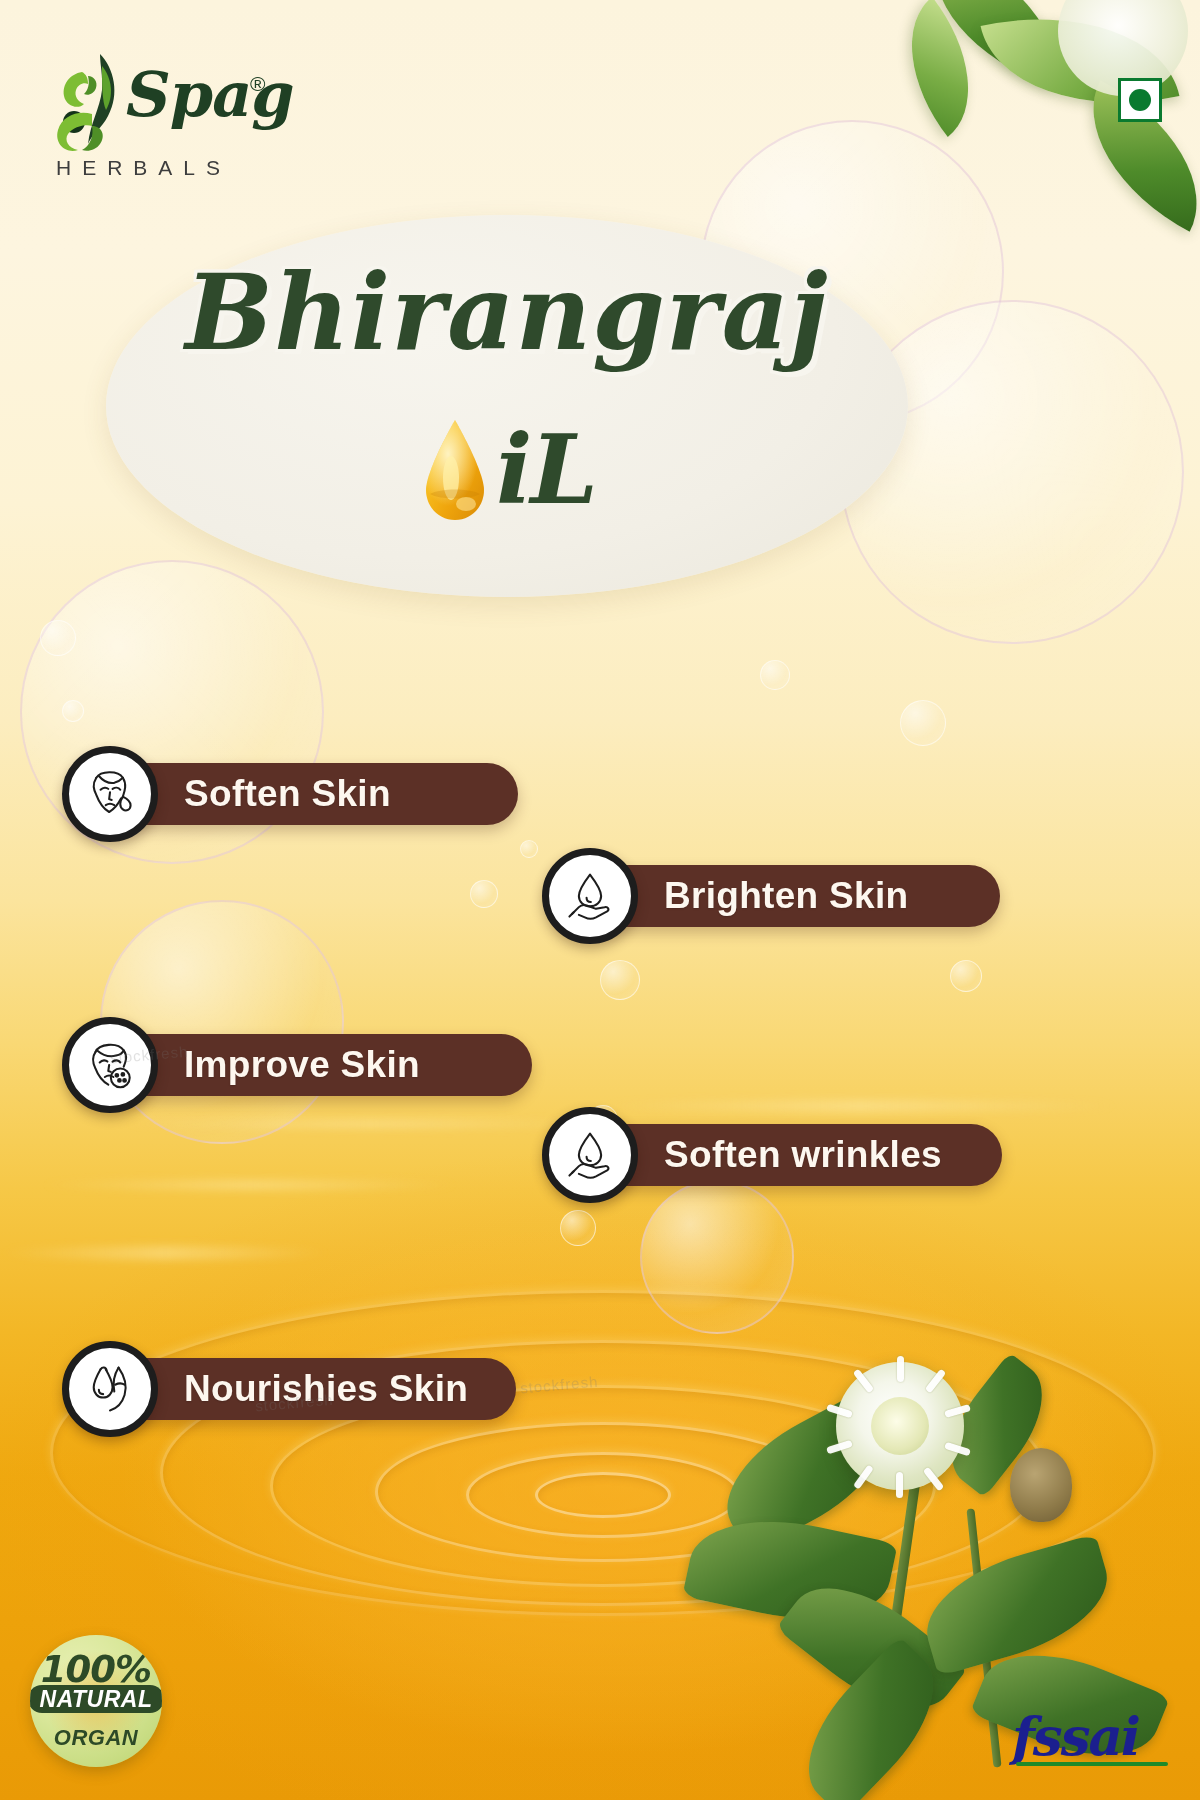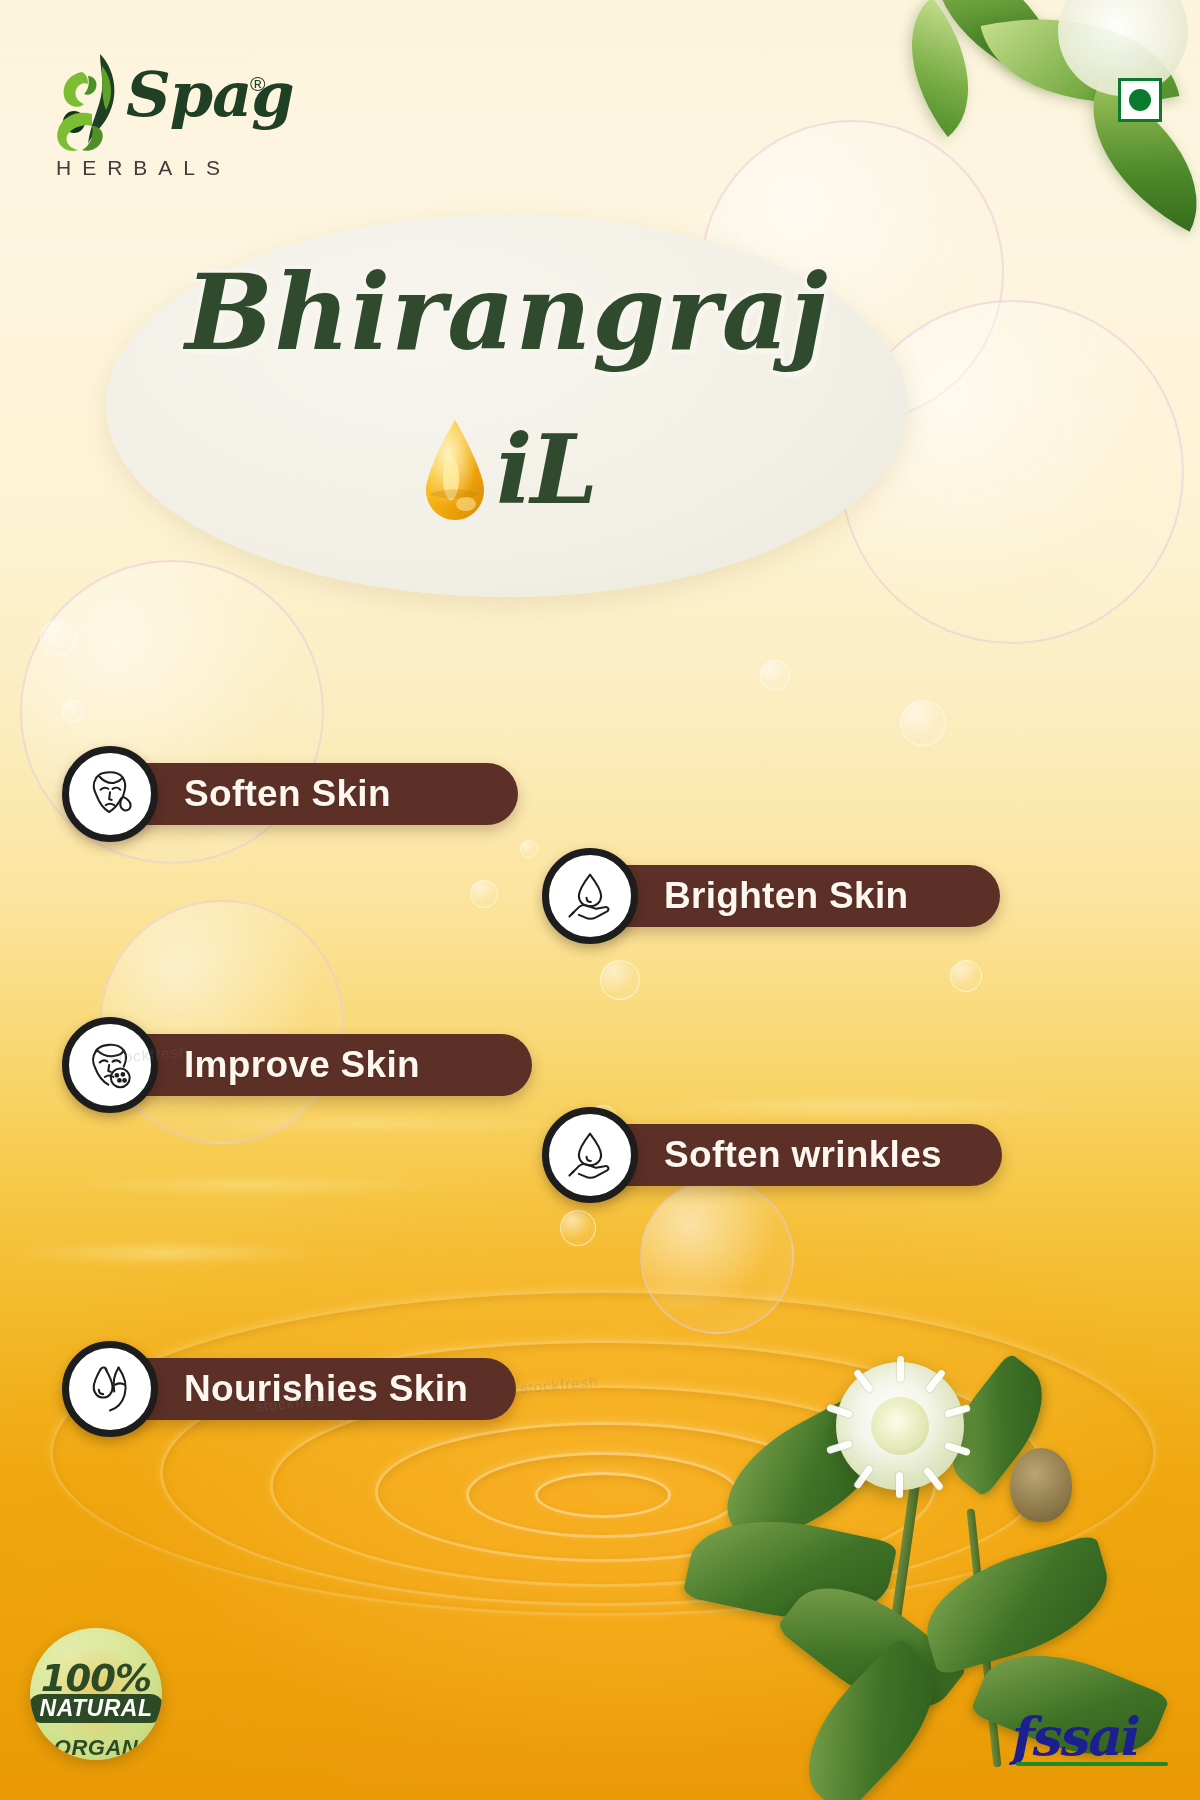"100%" #naturalBadge { bottom: 40px -> 33px; justify-content: flex-end -> center }
